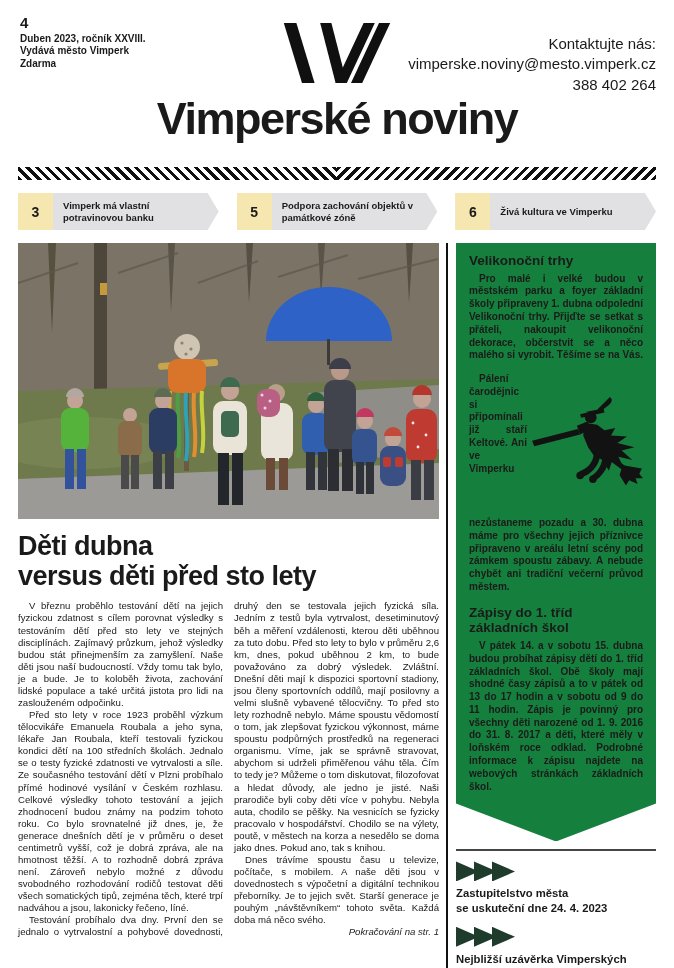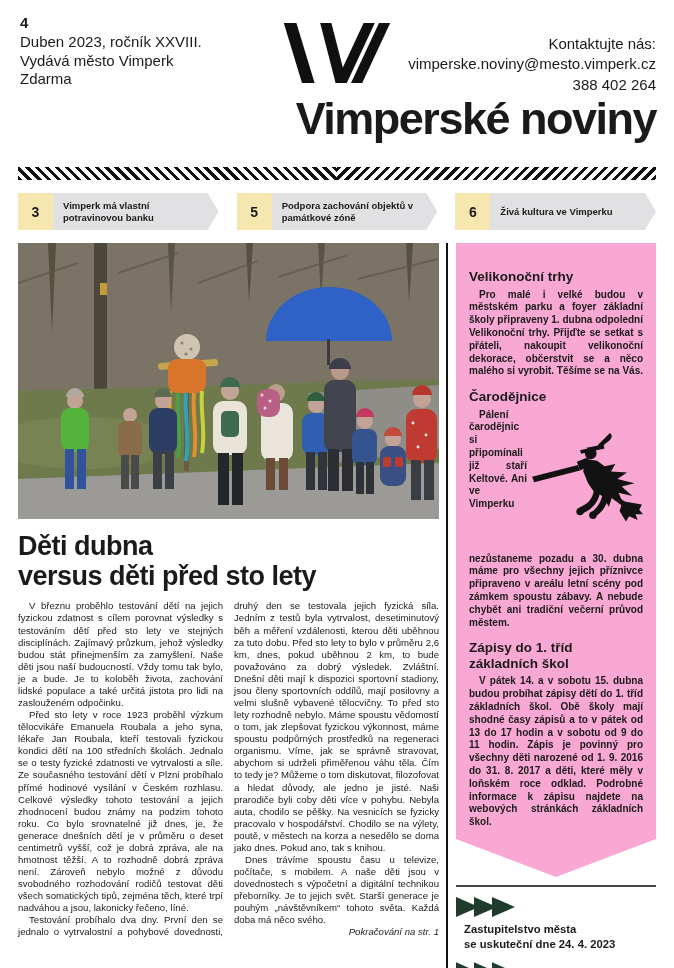"Duben 2023, ročník XXVIII." .issue-line { font-size: 15px -> 10px; font-weight: 400 -> 700 }
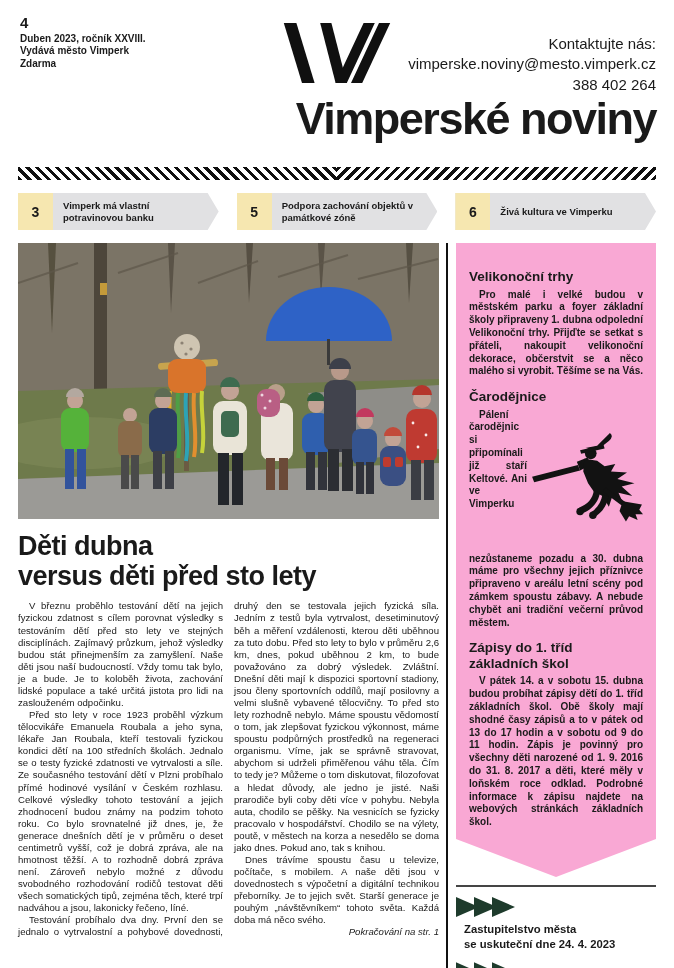"Vimperské noviny" .masthead-center { text-align: right -> center }
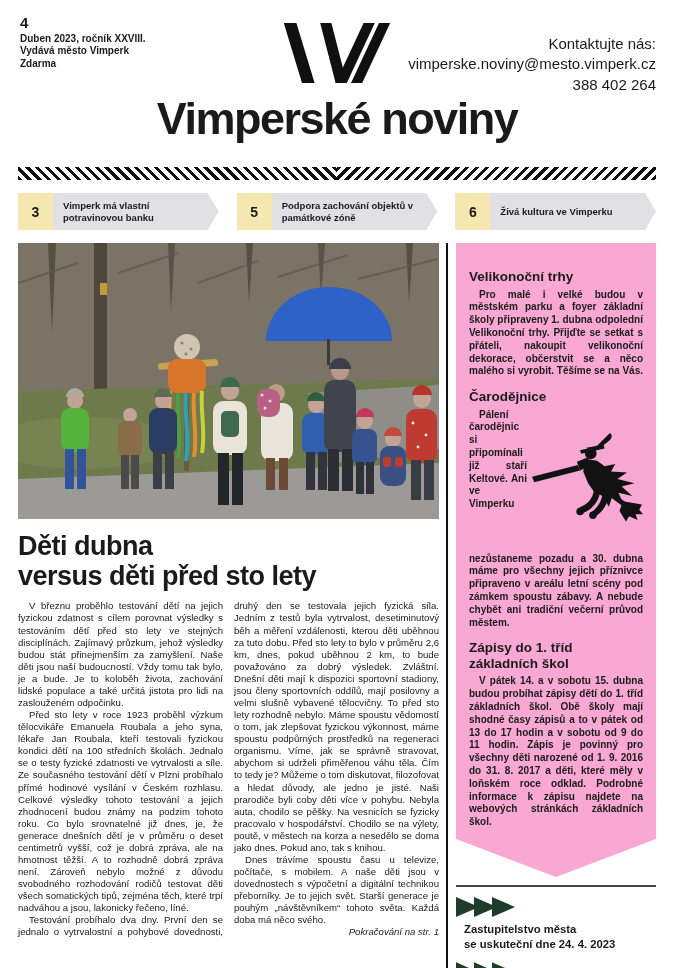"Velikonoční trhy" .infobox { background: #f9a8d4 -> #15803d; padding: 26px 13px 48px -> 10px 13px 48px }
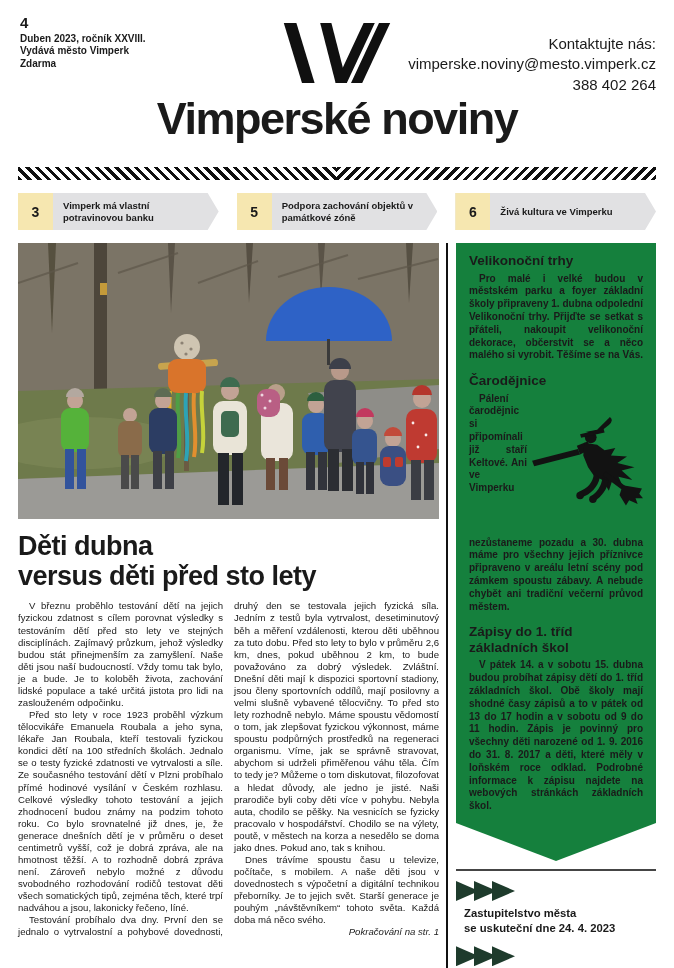"Čarodějnice" h3 { html: <h3>Čarodějnice</h3> -> none }
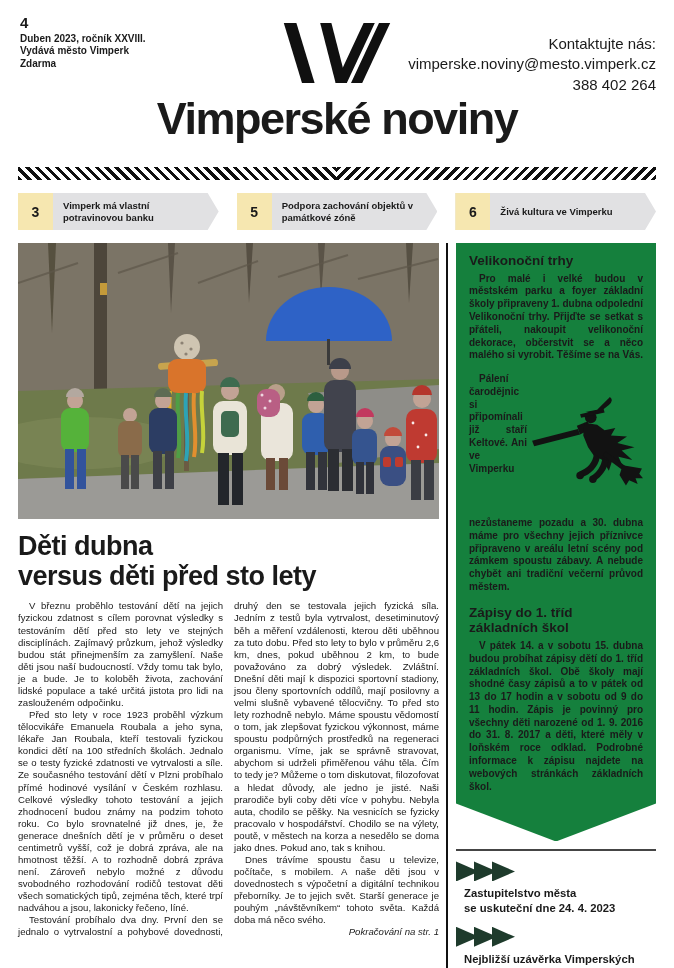"Zastupitelstvo města" .notice-text { margin-left: 8px -> none }
